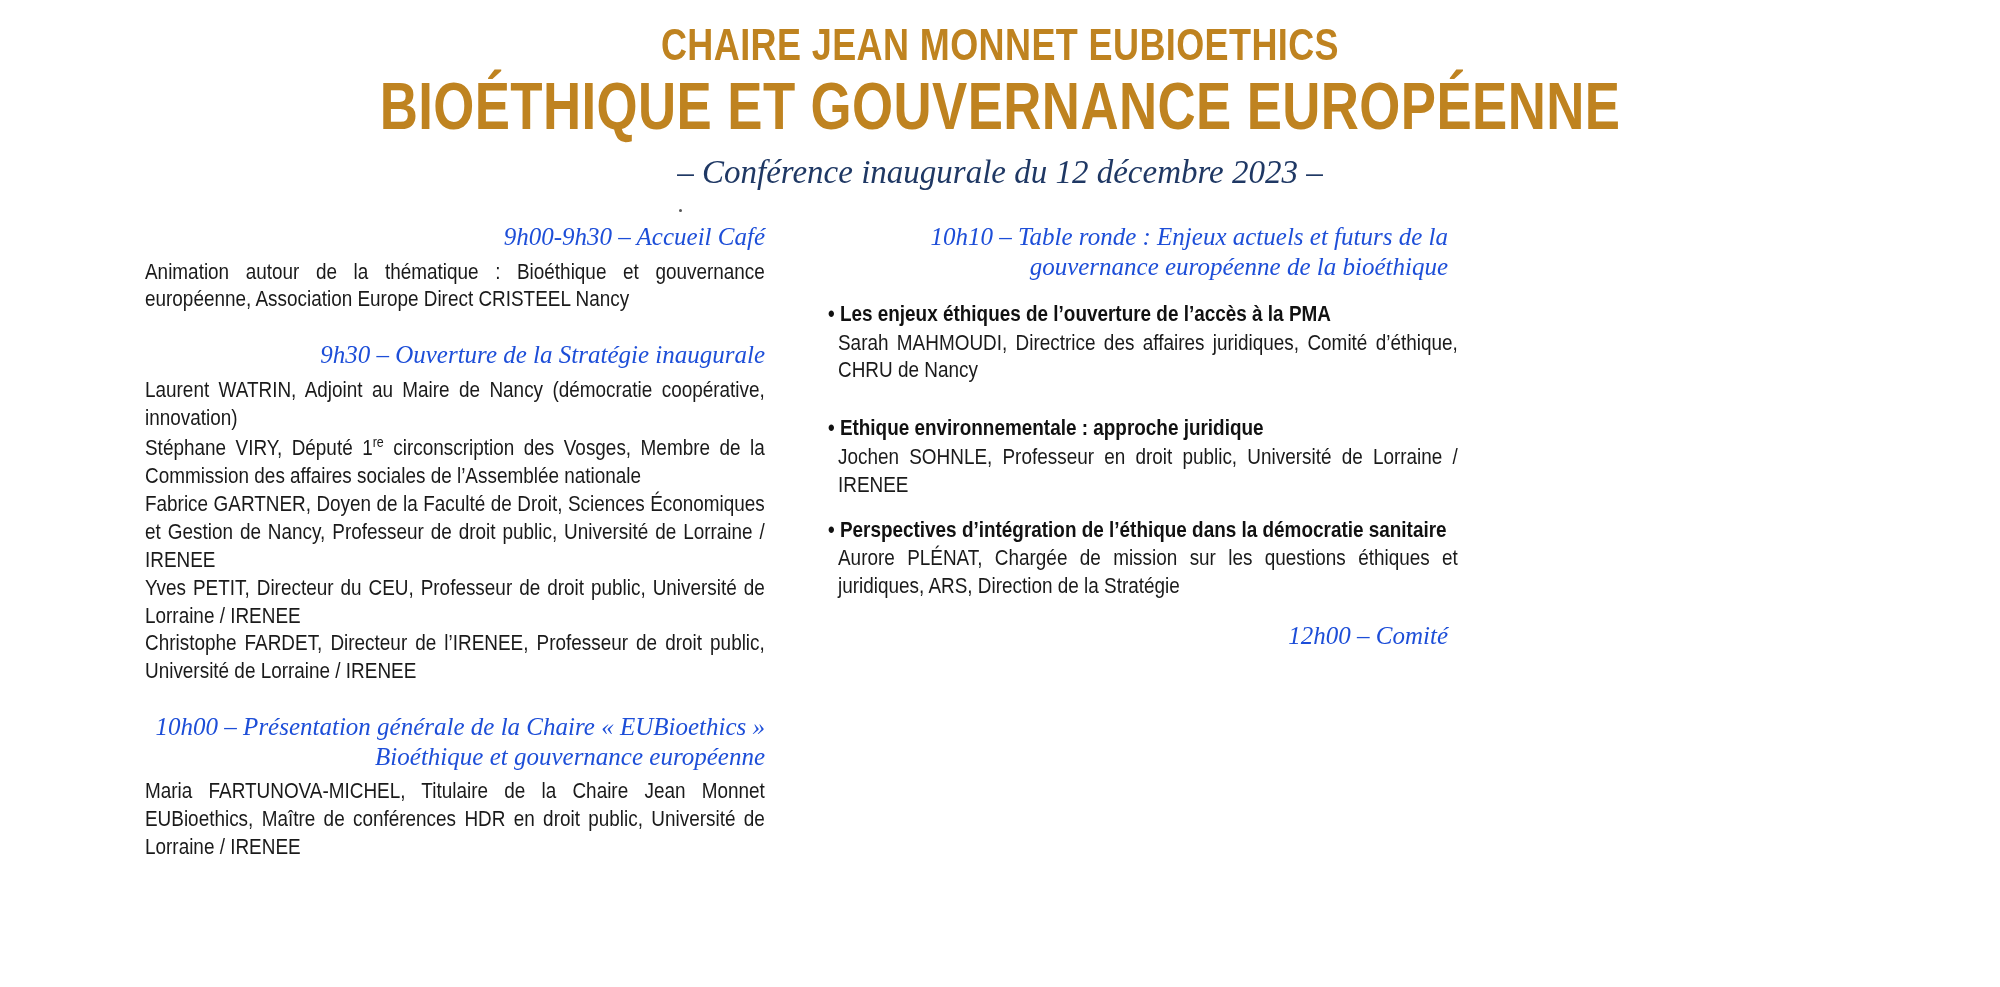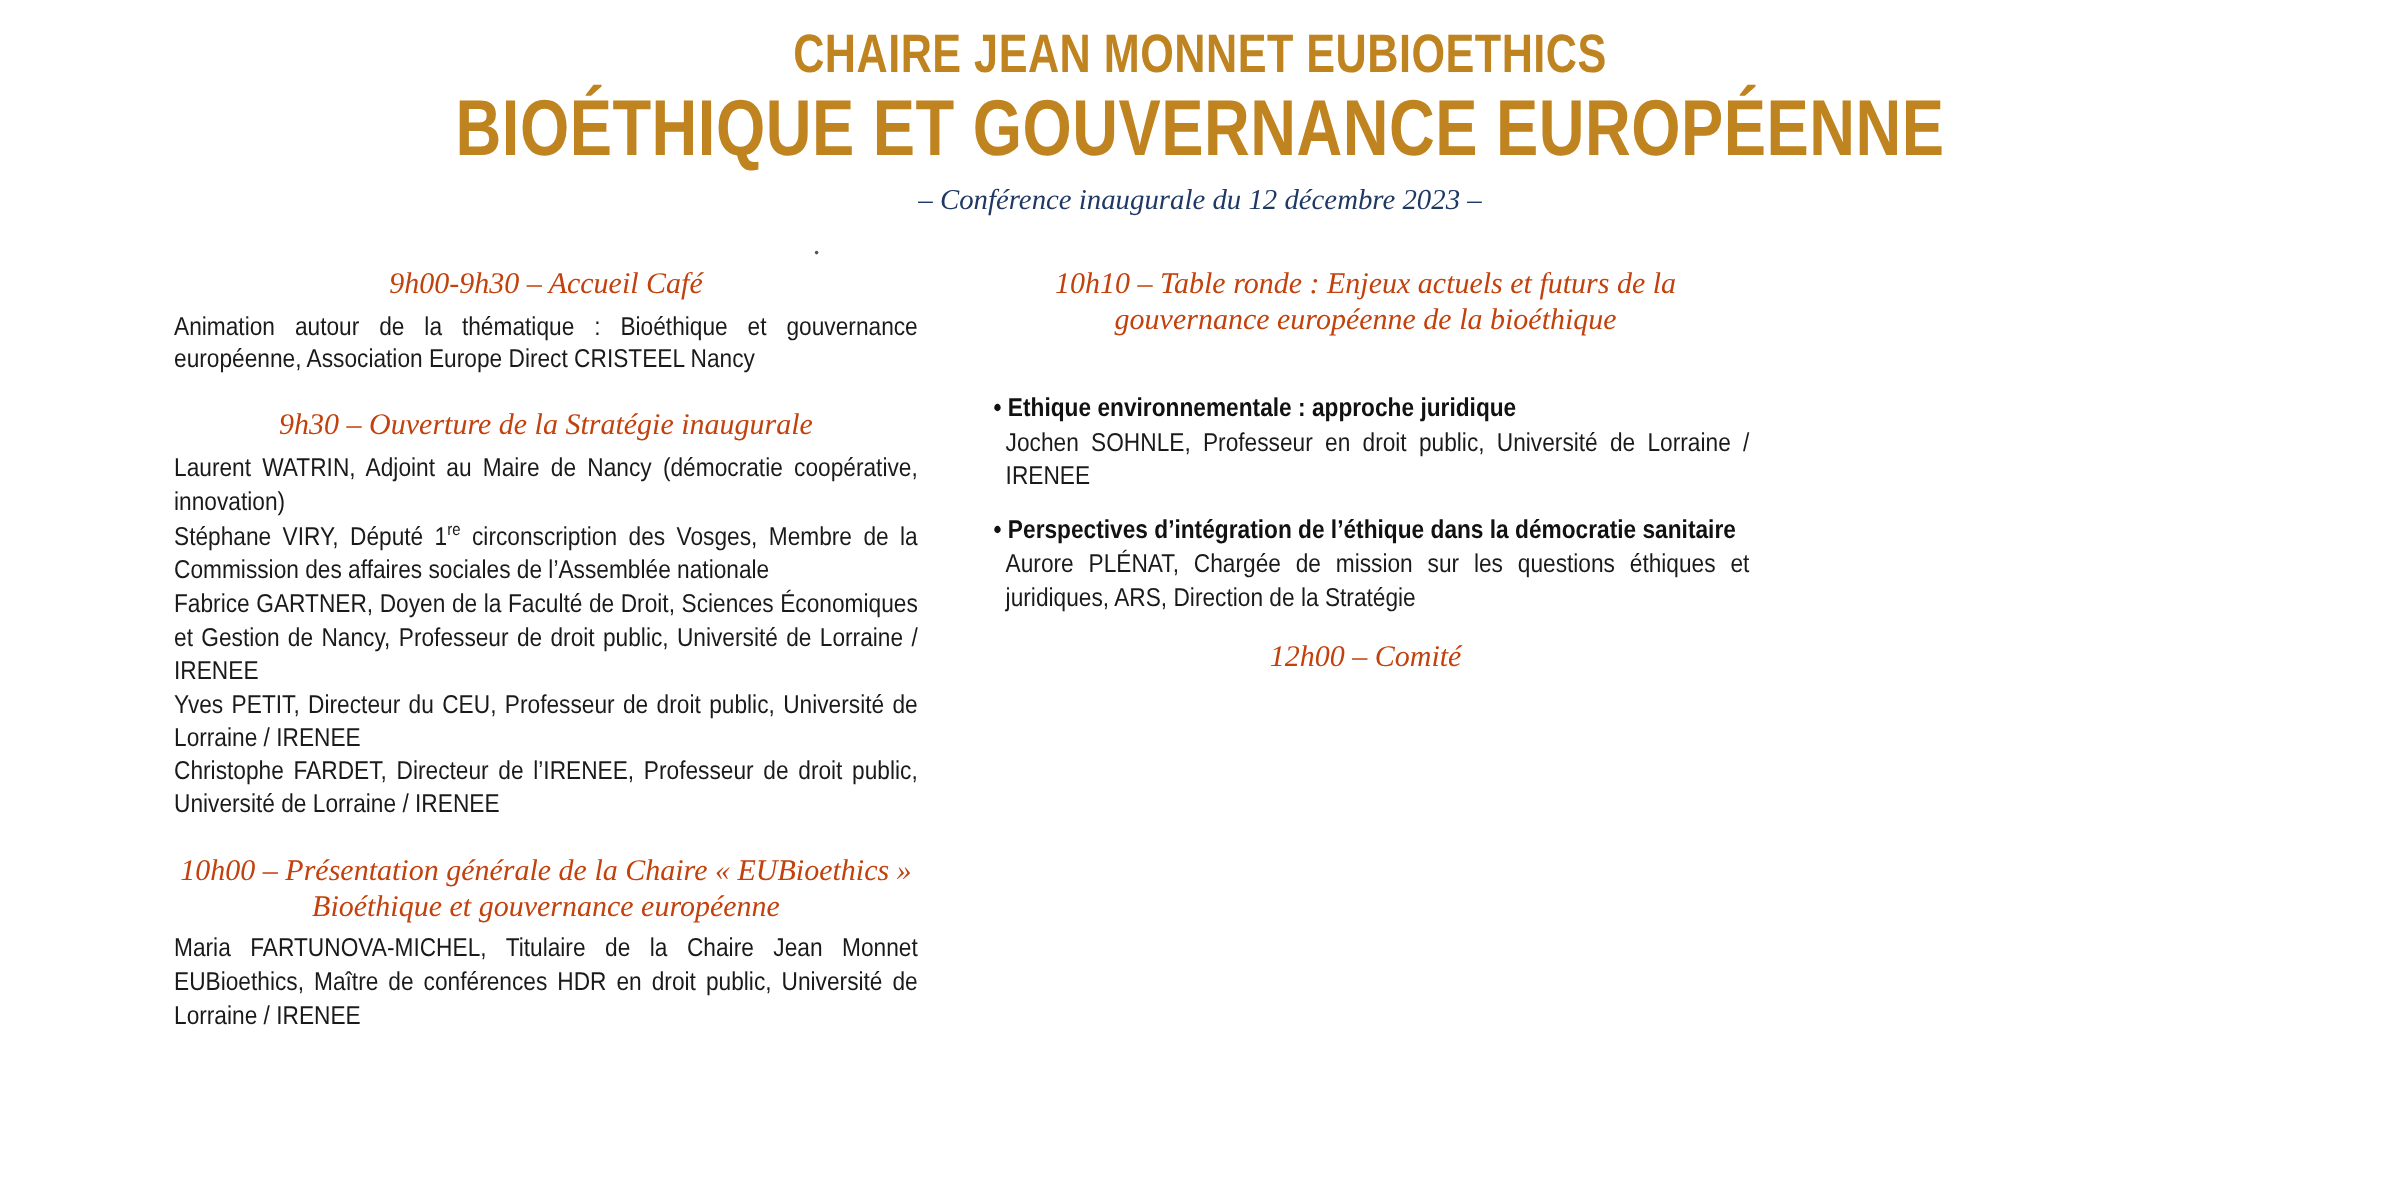"– Conférence inaugurale du 12" .subtitle { font-size: 24px -> 33px }
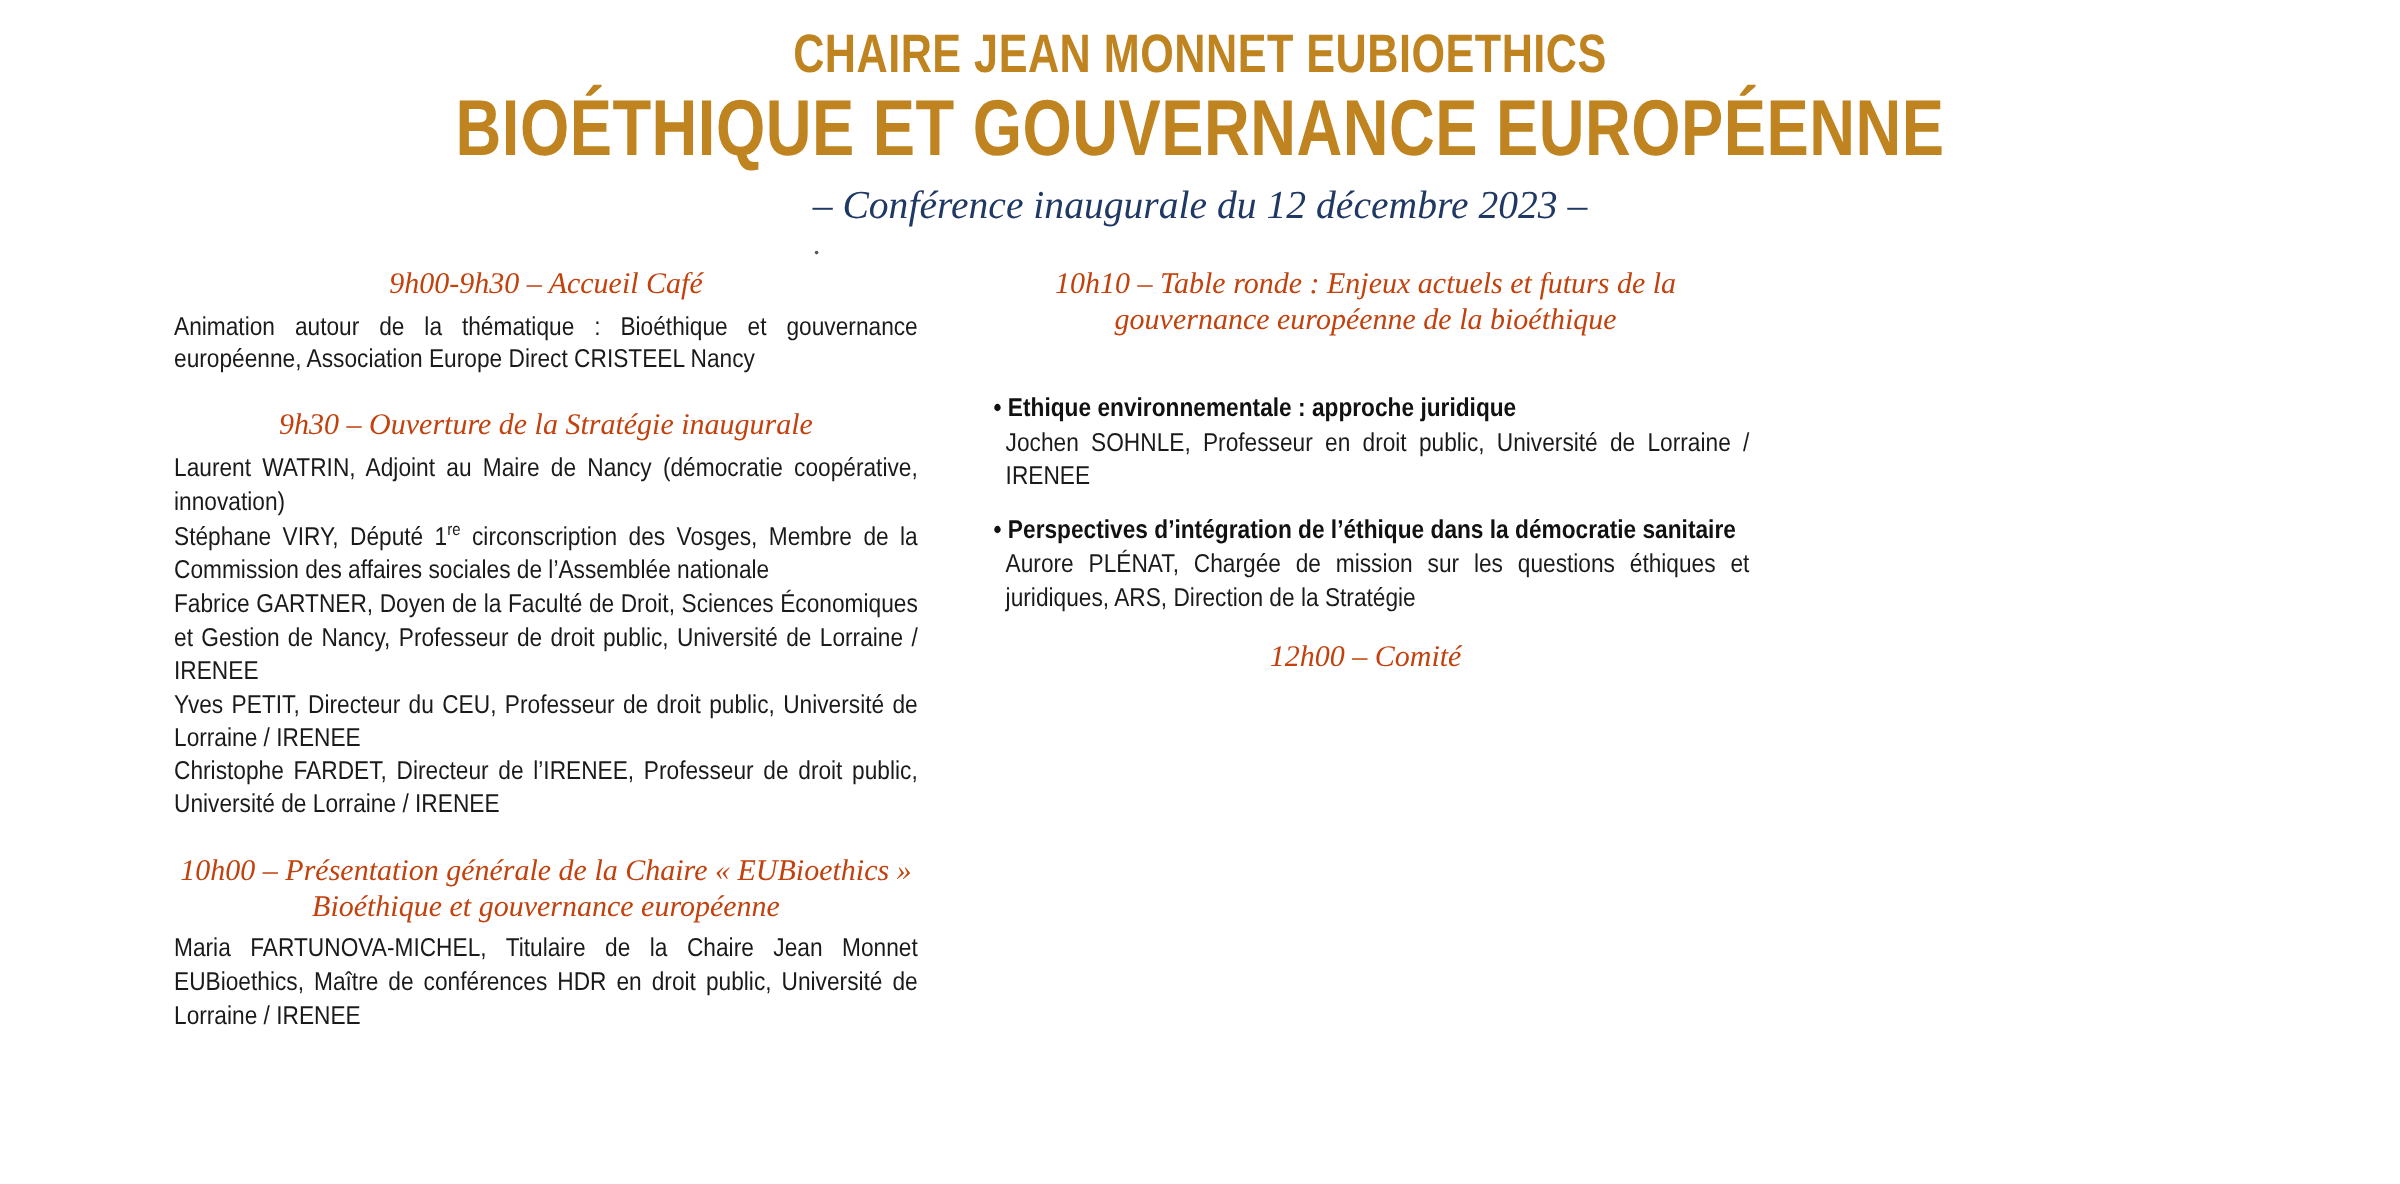"9h00-9h30 – Accueil Café" .sec-head { color: #c2410c -> #1d4ed8; text-align: center -> right }
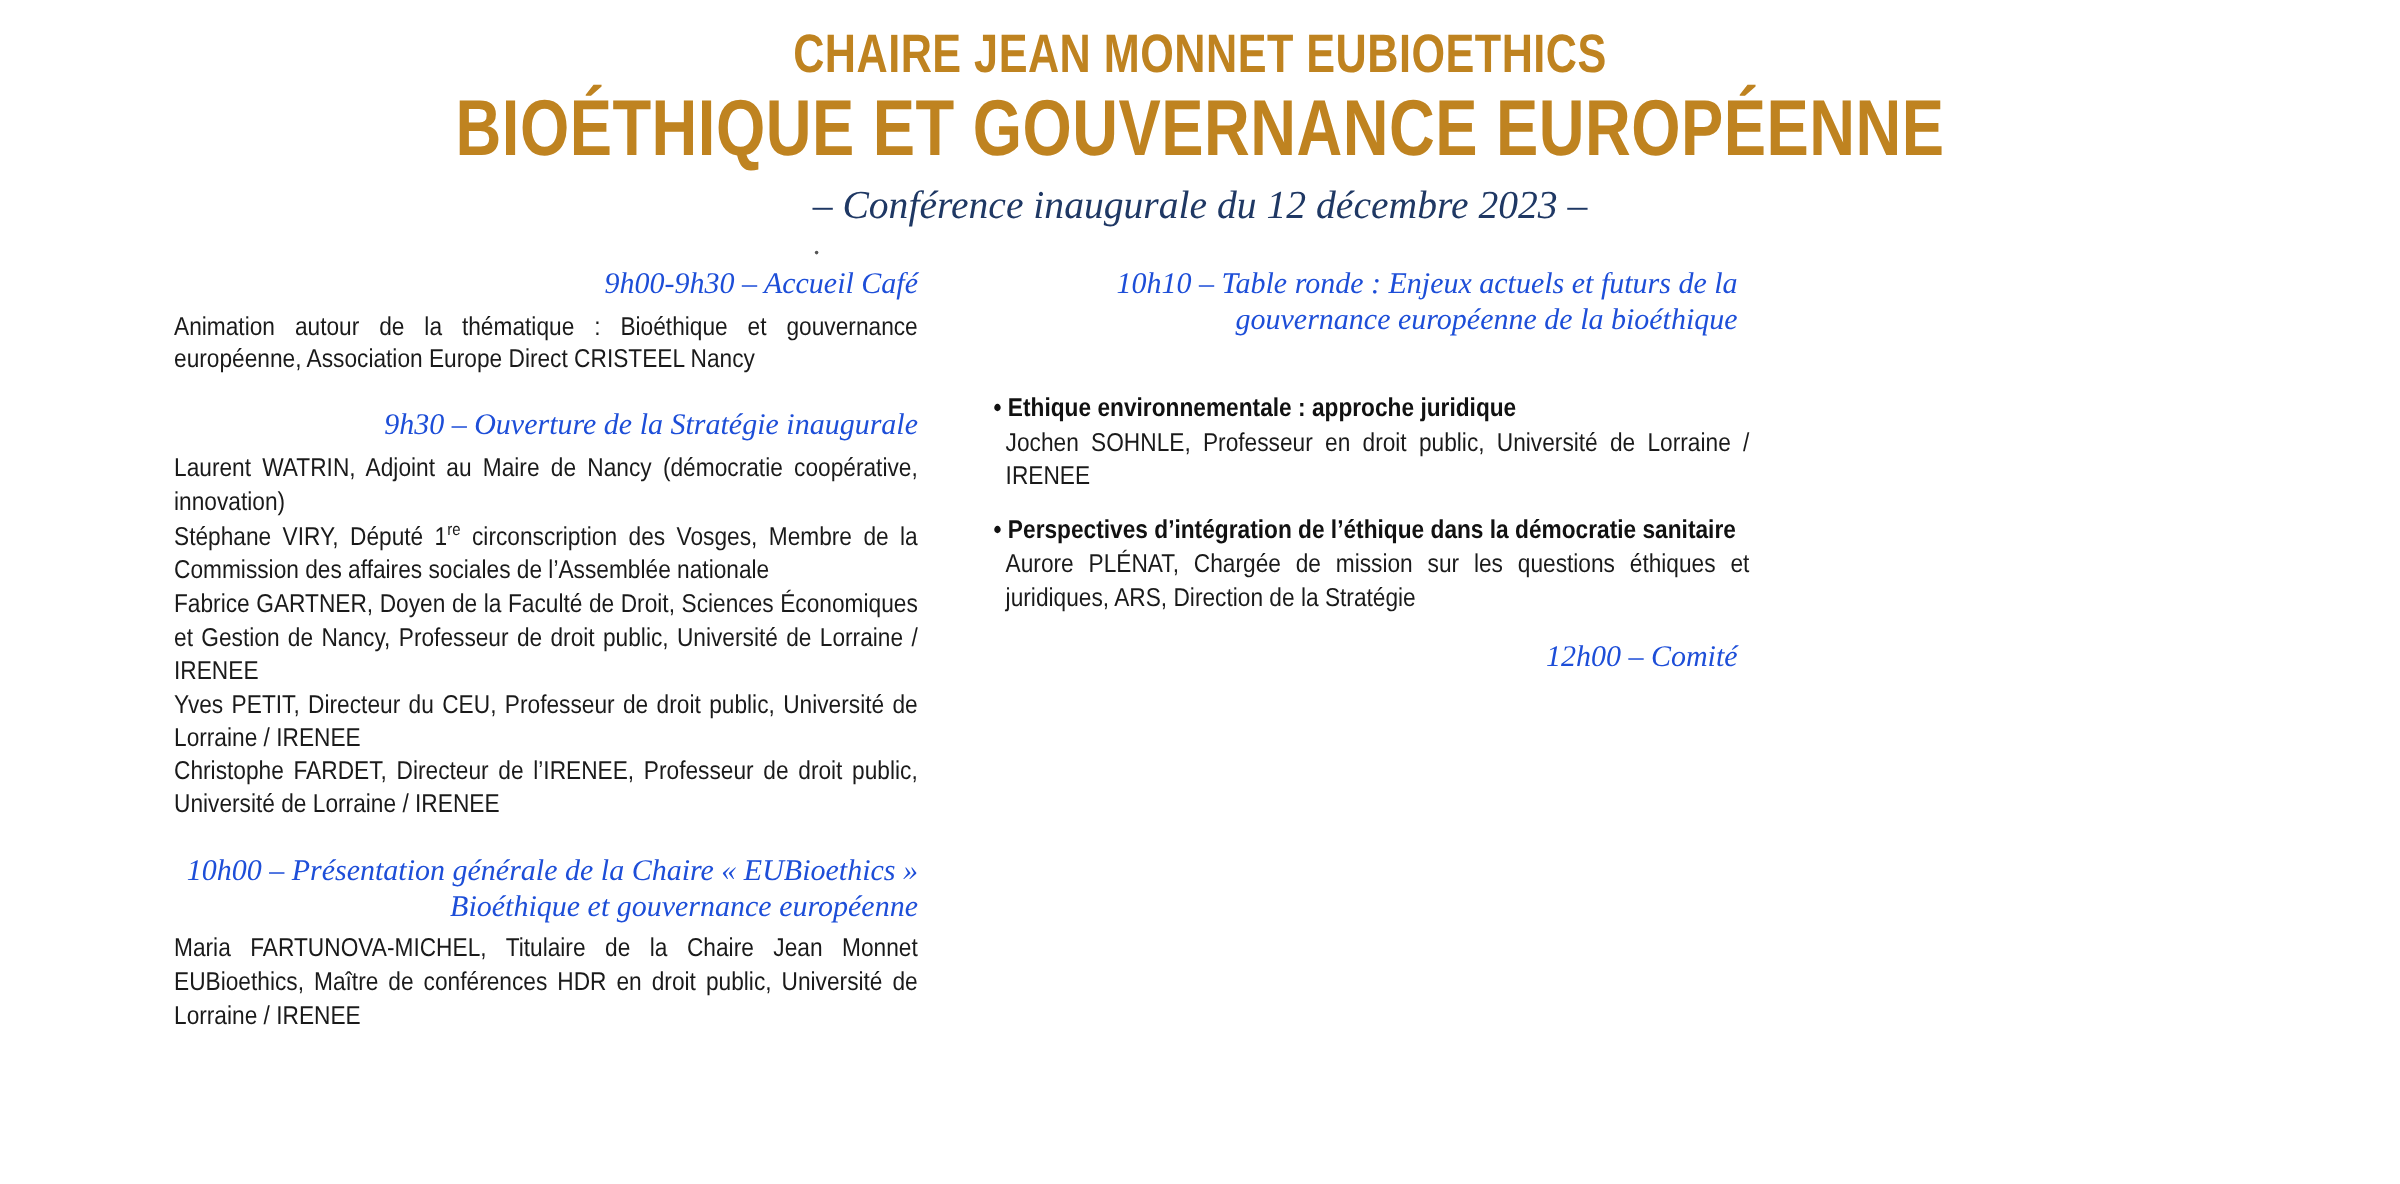"• Les enjeux éthiques de" div.bullet-item { html: none -> <div> <div>• Les enjeux éthiques de l’ouverture de l’accès à la PMA</div> <div>Sarah MAHMOUDI, Directrice des affaires juridiques, Comité d’éthique, CHRU de Nancy</div> </div> }
